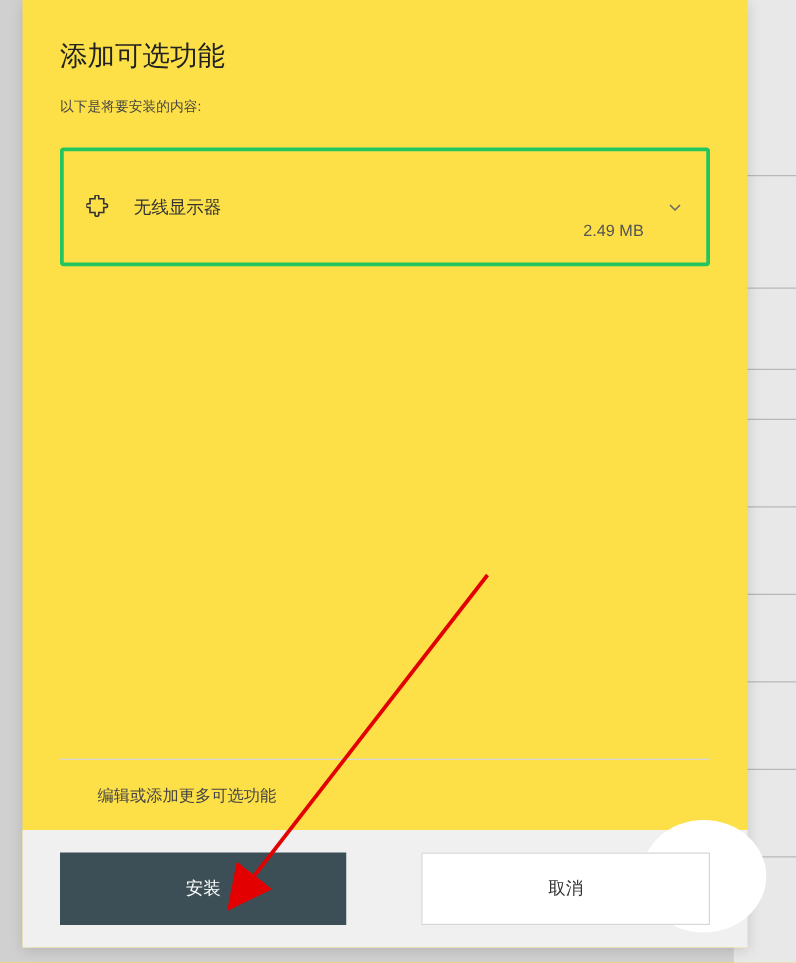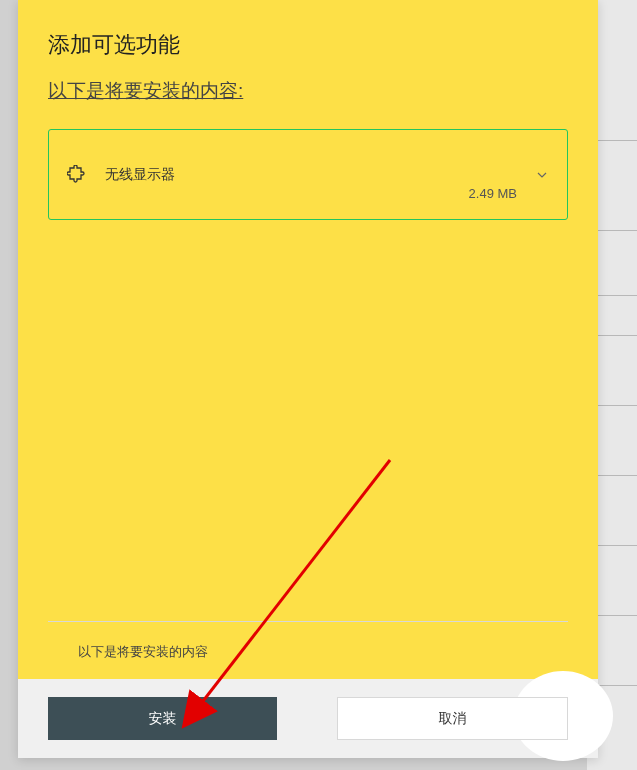"以下是将要安装的内容:" .dialog-subtitle { font-size: 19px -> 11px; text-decoration: underline -> none }
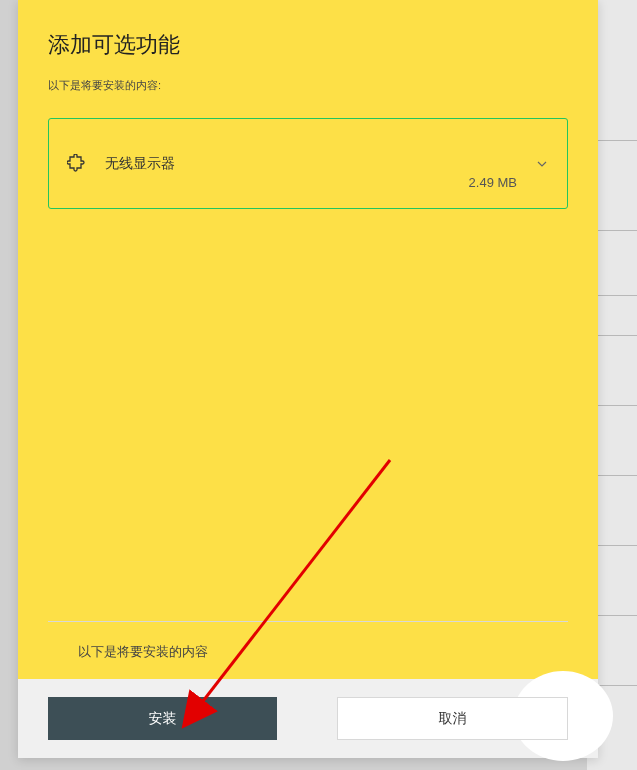"无线显示器" .feature-item { border: 1px solid #22c55e -> 3px solid #22c55e }
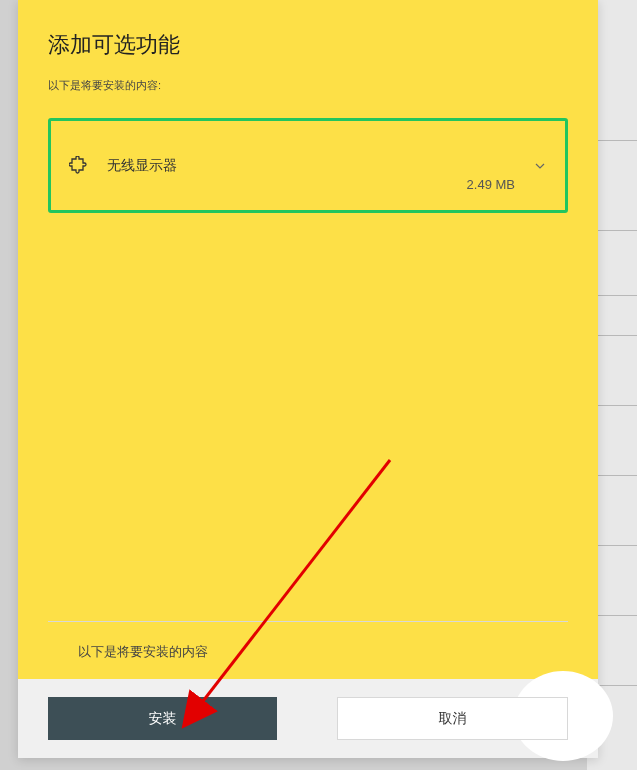"以下是将要安装的内容" a.edit-link { text: 以下是将要安装的内容 -> 编辑或添加更多可选功能 }
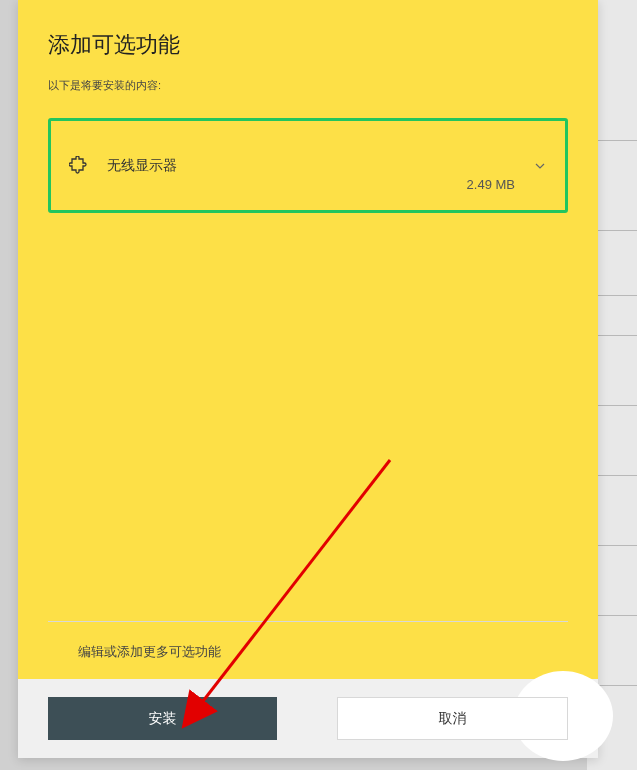"安装" .btn { height: 43px -> 58px }
